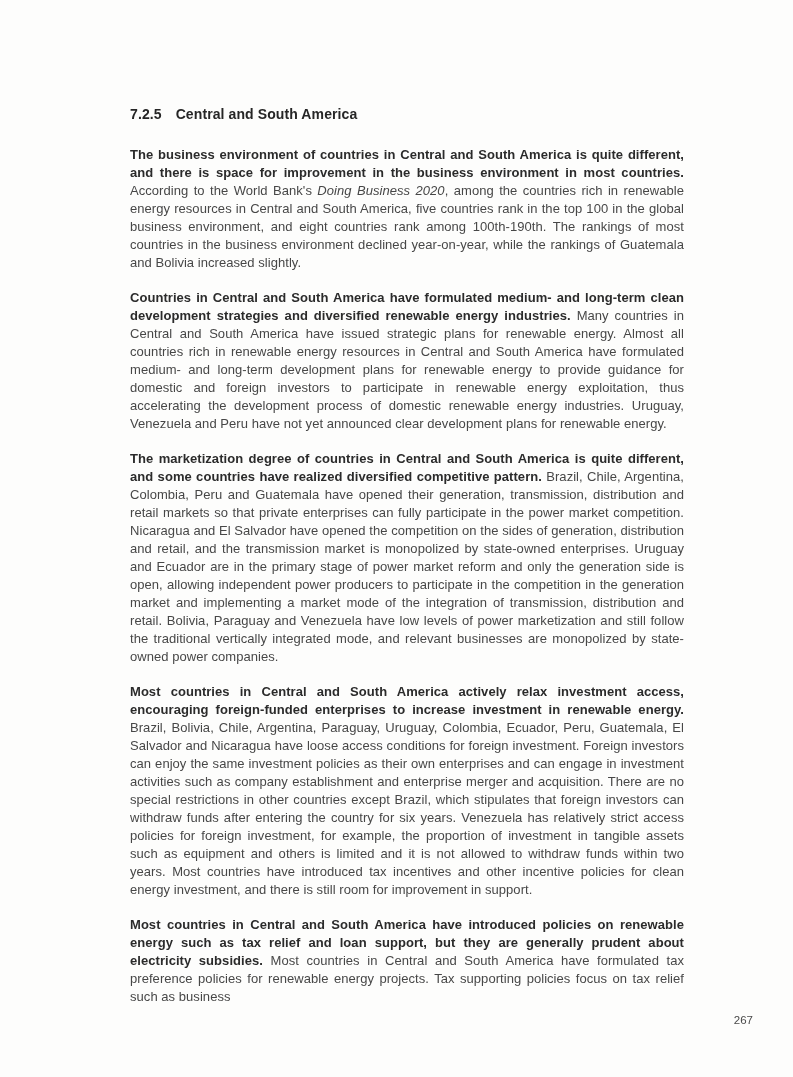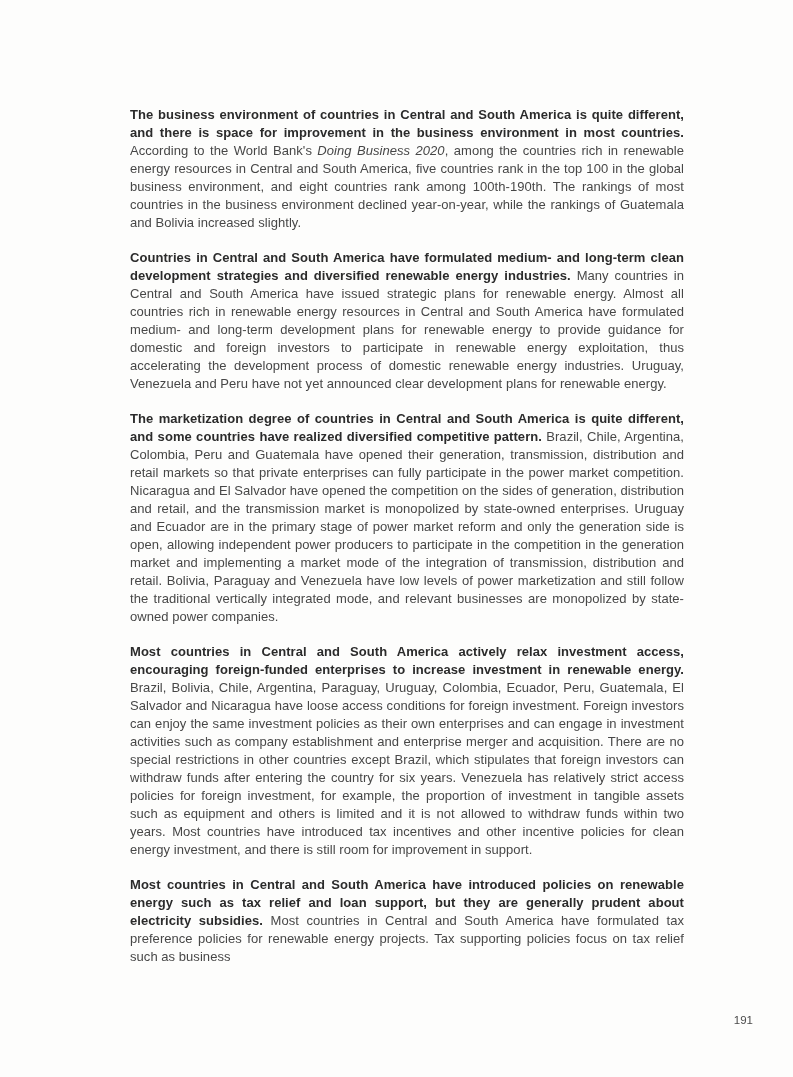"7.2.5 Central and South America" h1.section-heading { html: none -> <h1> <span>7.2.5</span><span>Central and South America</span> </h1> }
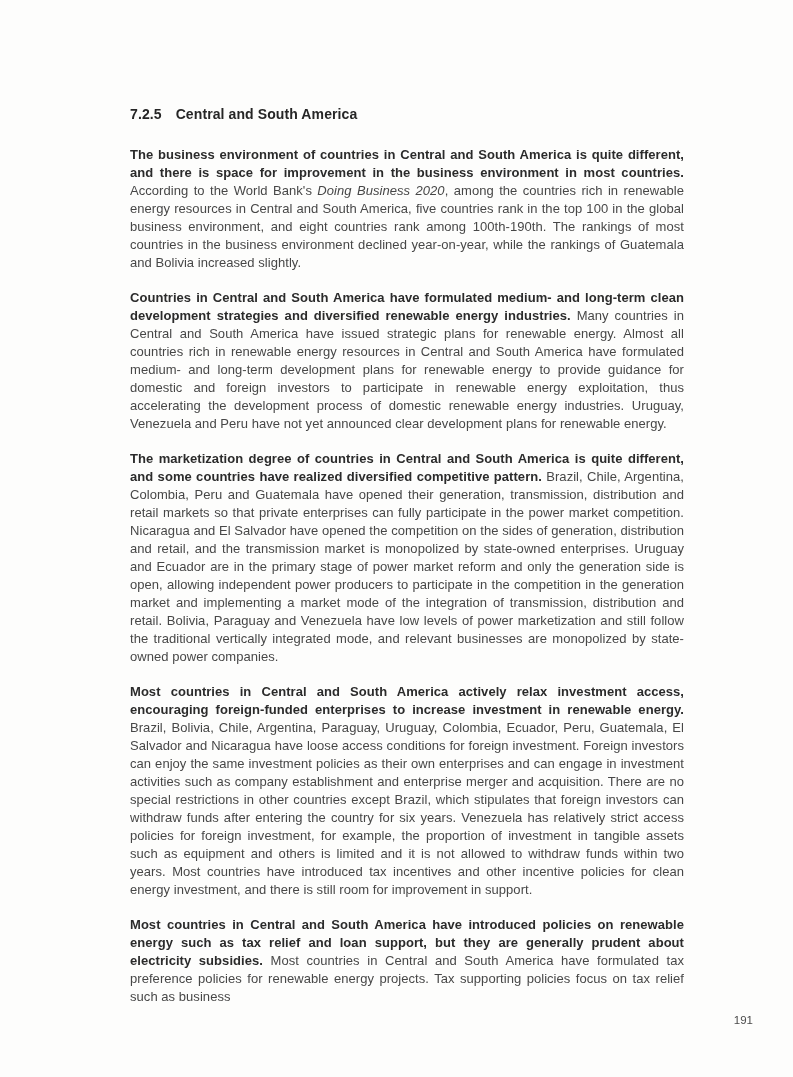"191" div.page-number { text: 191 -> 267 }
